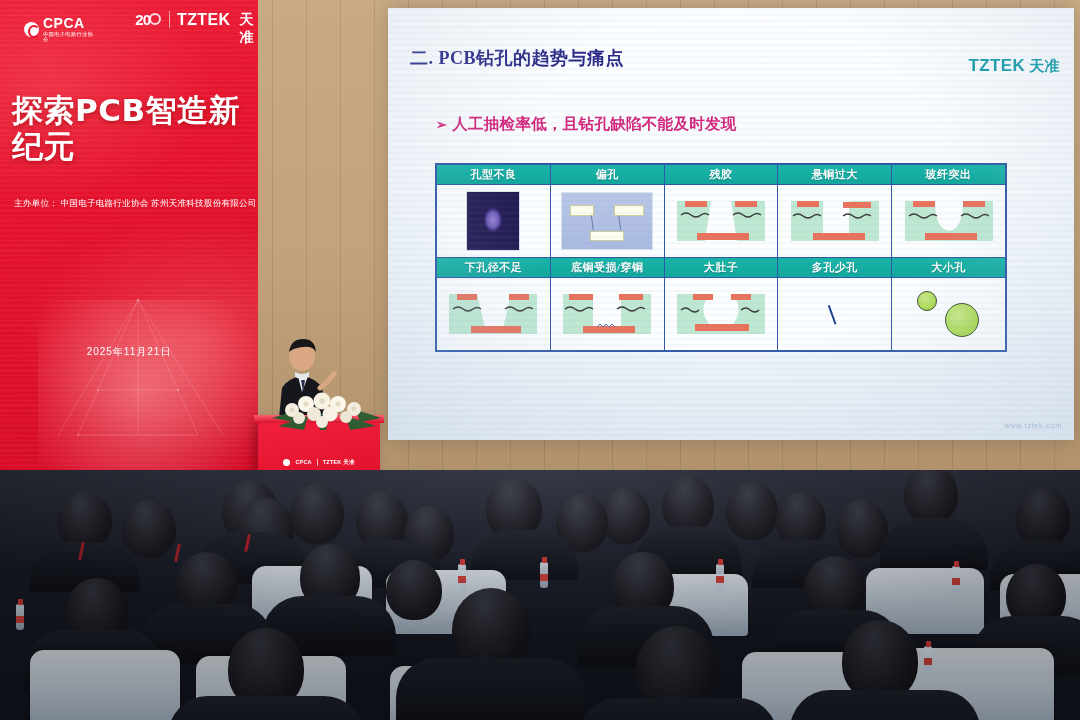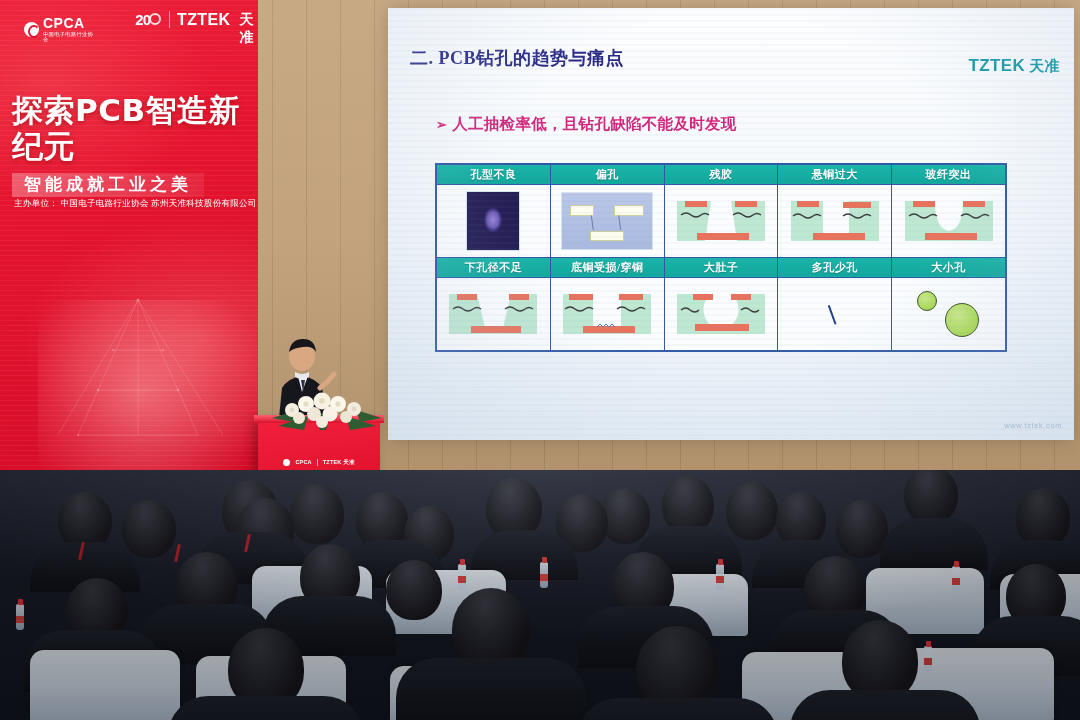"智能成就工业之美" div.hl-3-bar { html: <div> <div>智能成就工业之美</div> </div> -> none }
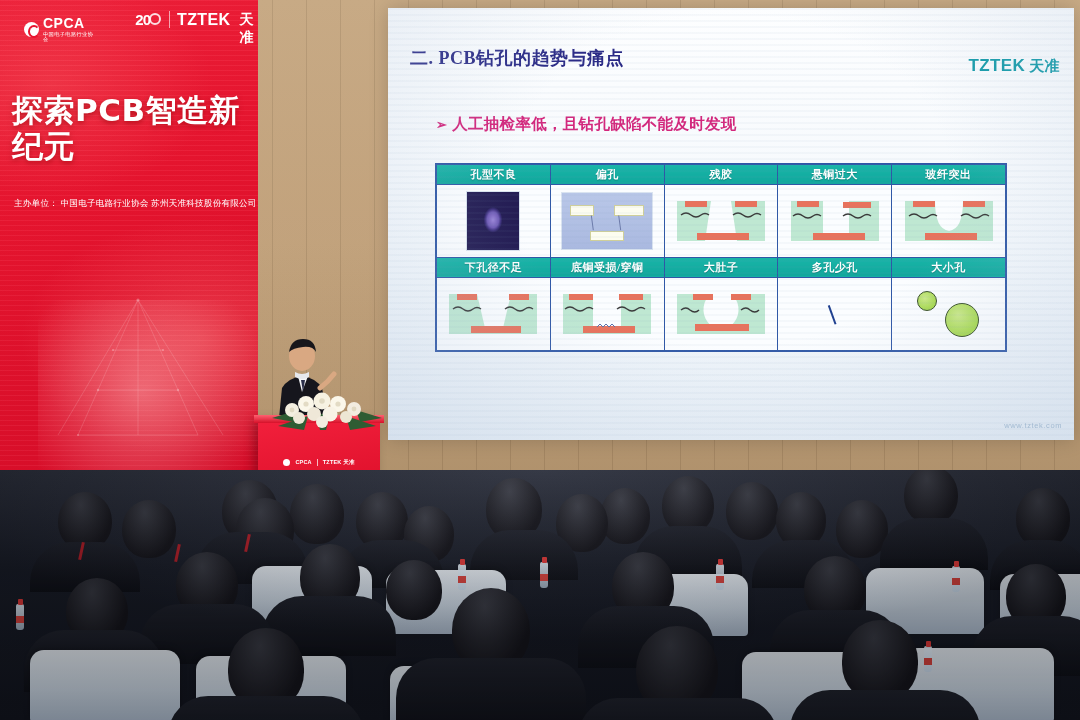"2025年11月21日" div.dateline { html: none -> <div>2025年11月21日</div> }
